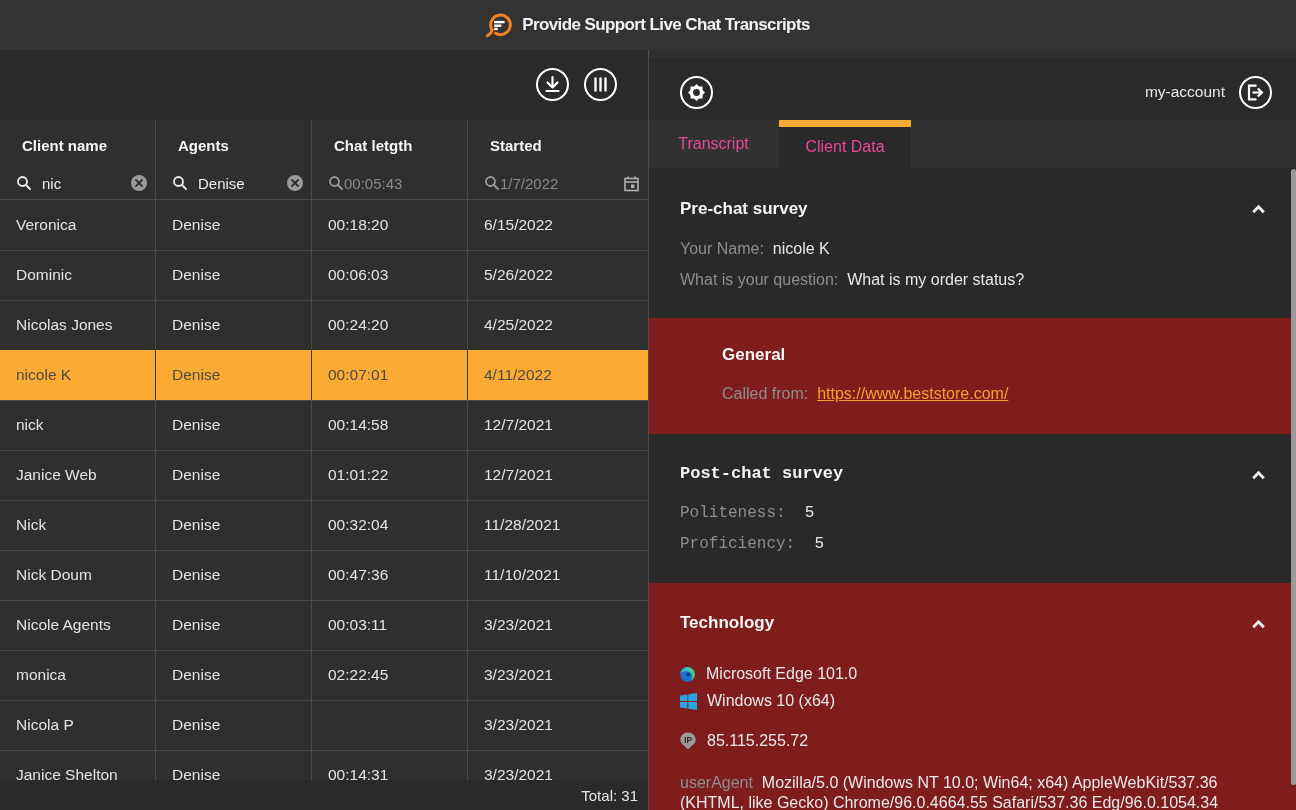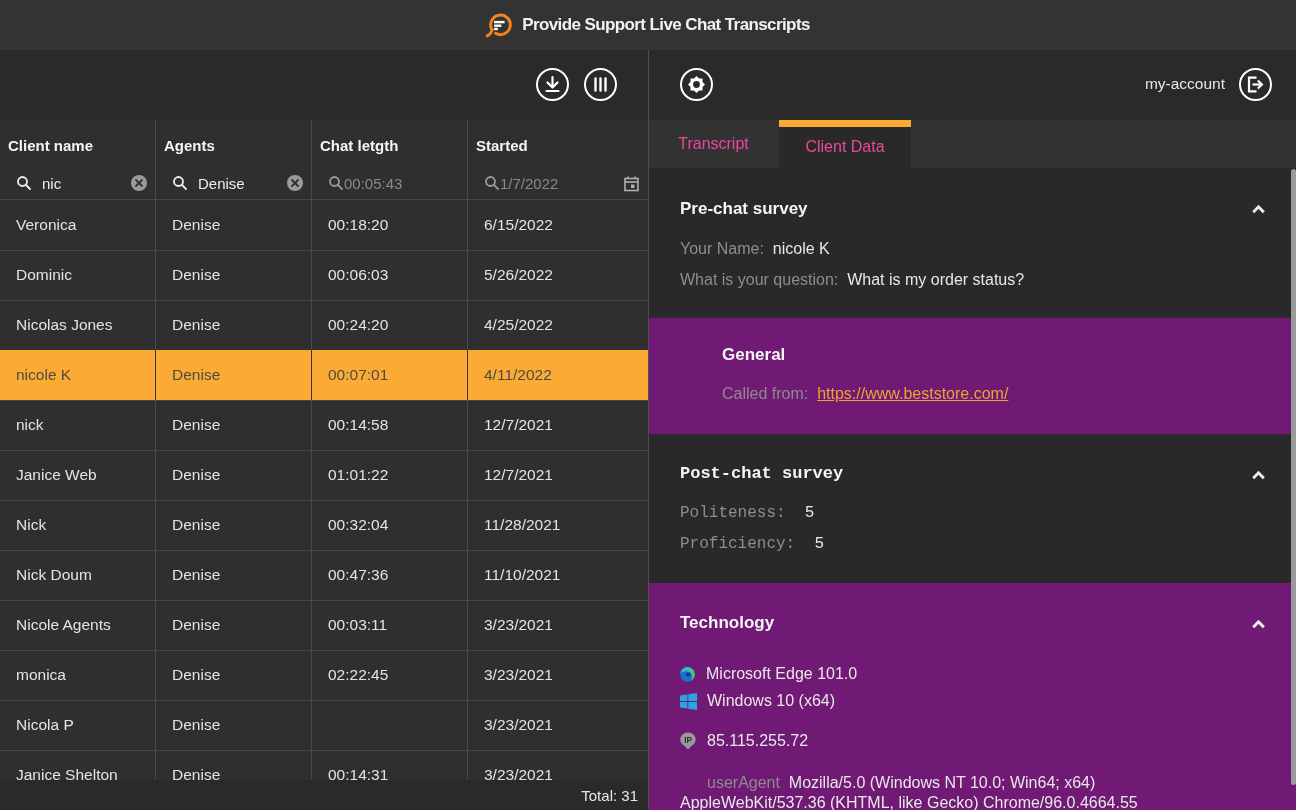"my-account" #rtb { top: 50px -> 58px }
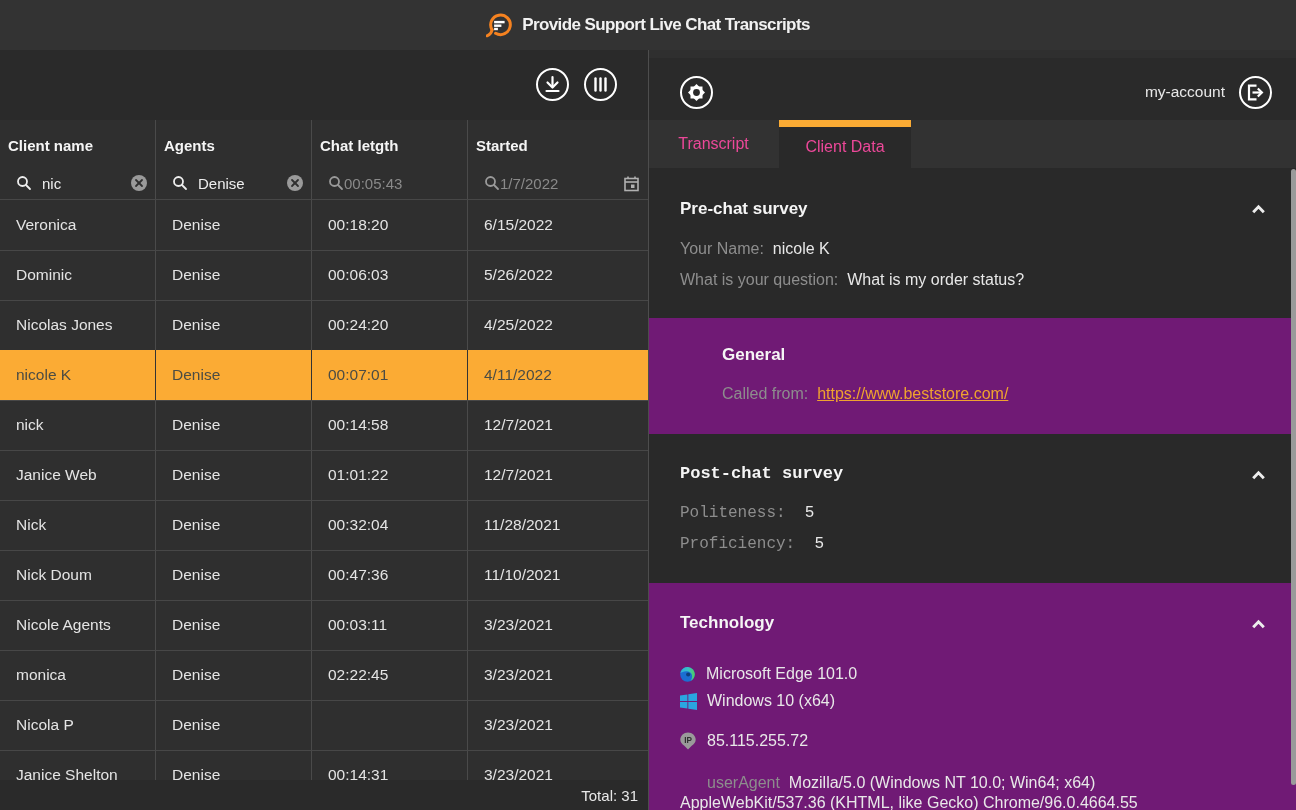"Client name" .th { padding-left: 8px -> 22px }
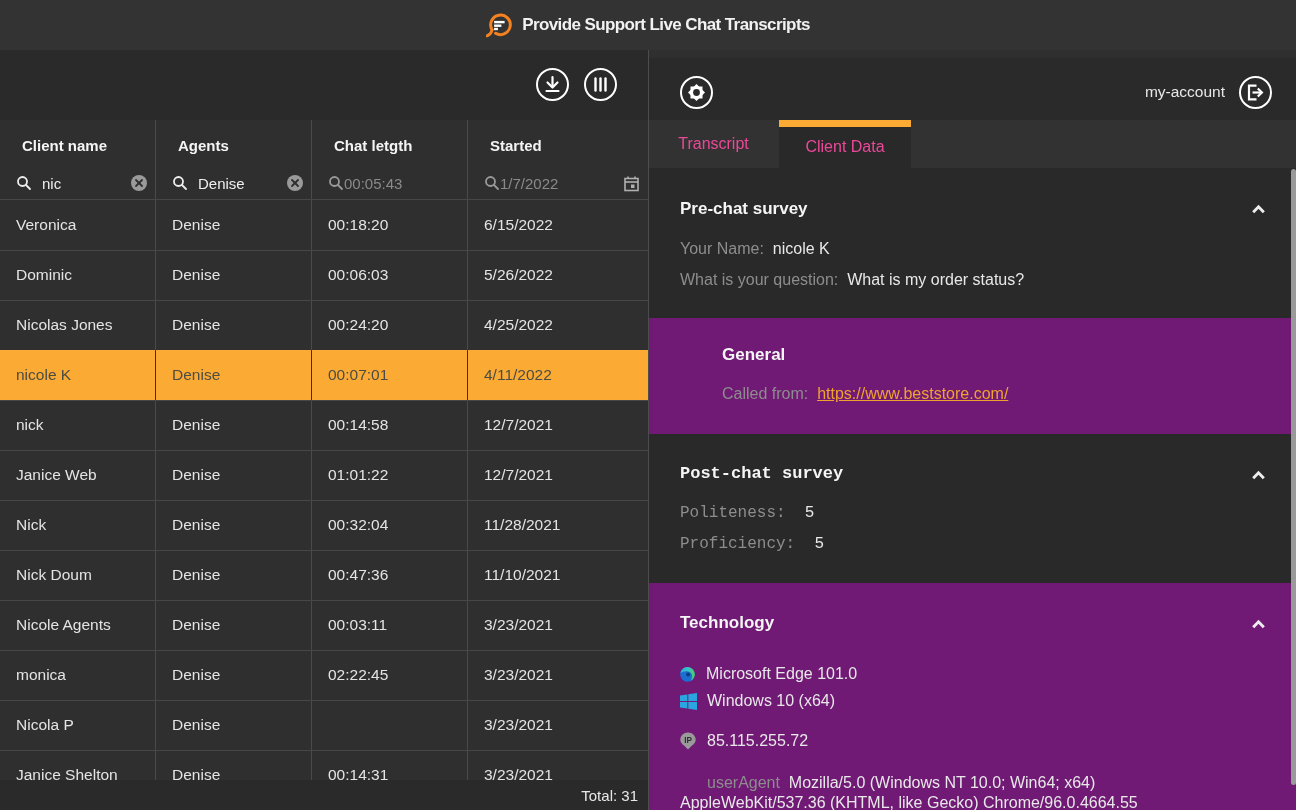"Pre-chat survey" #content { background: #701a75 -> #7f1d1d }
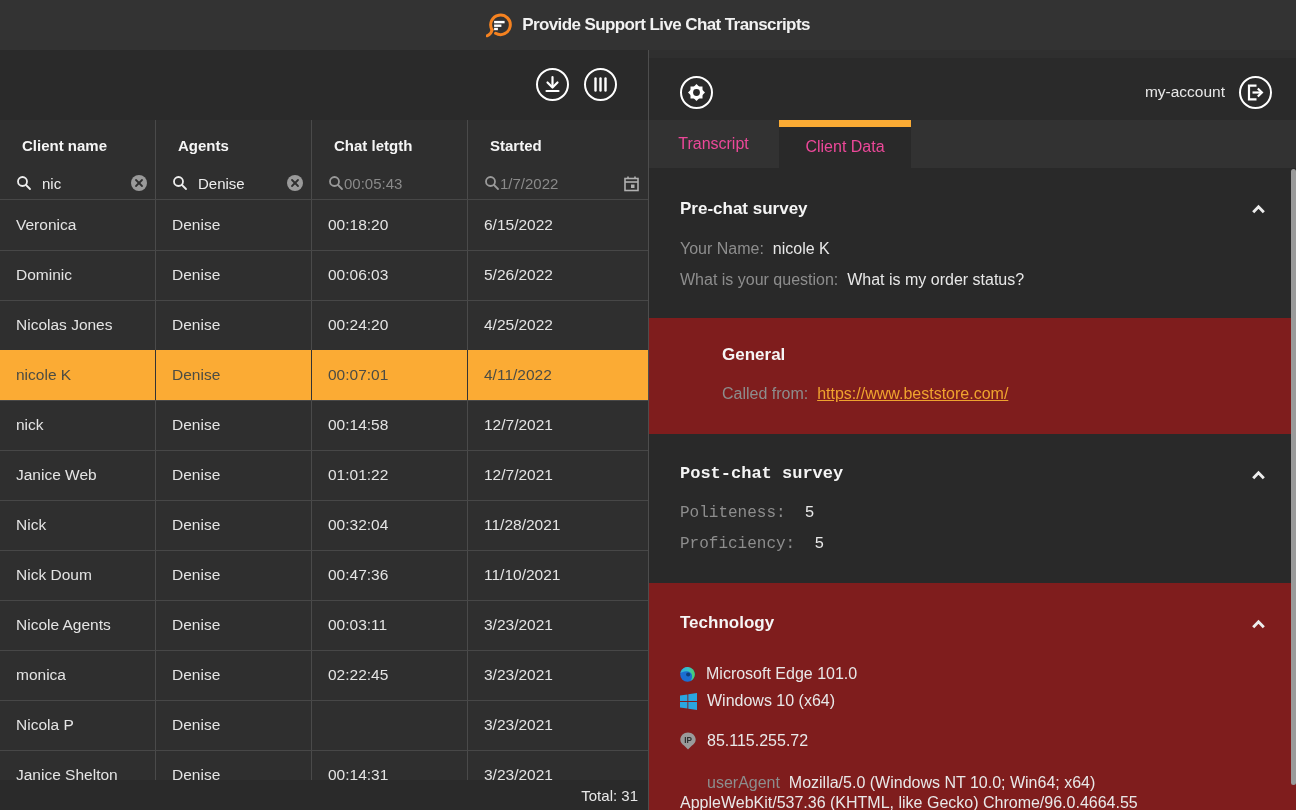"userAgent" #ua .lb { margin-left: 27px -> none }
